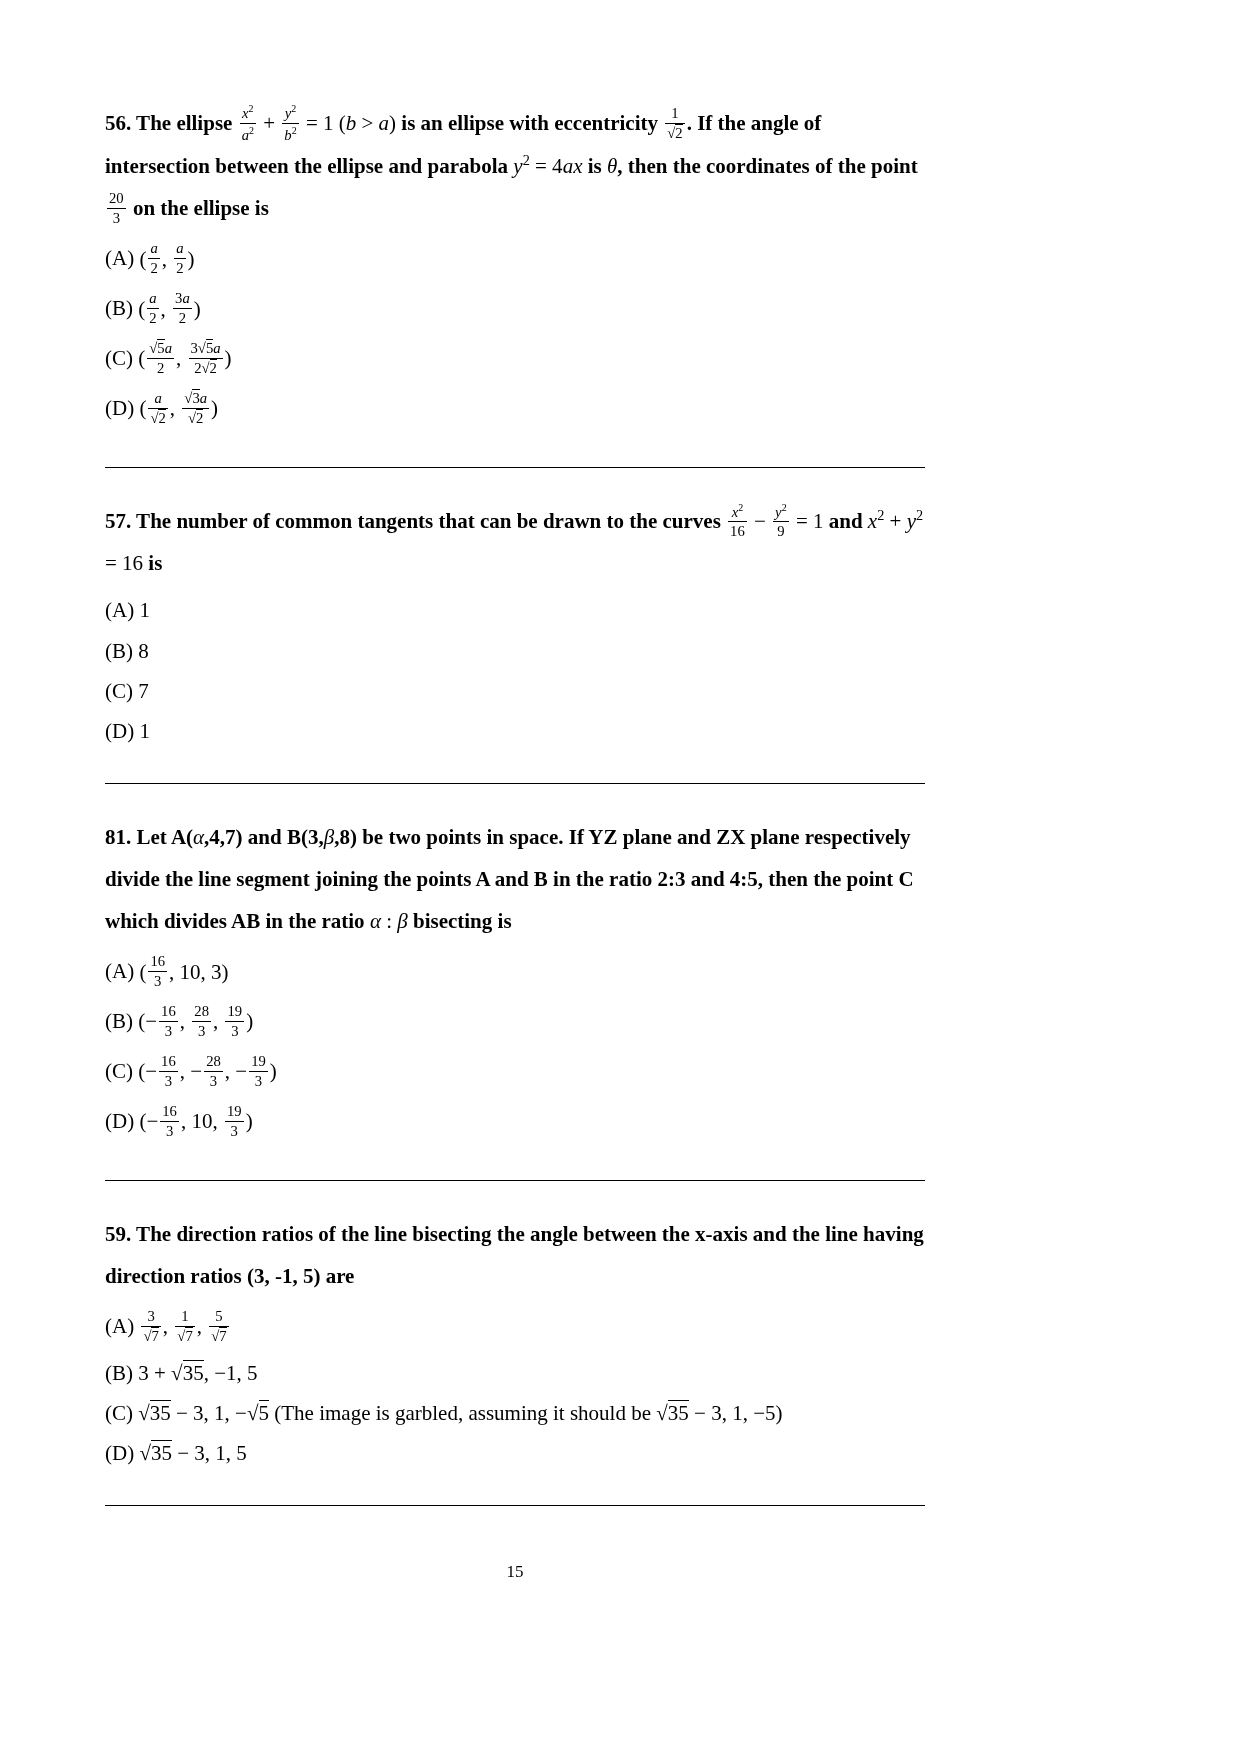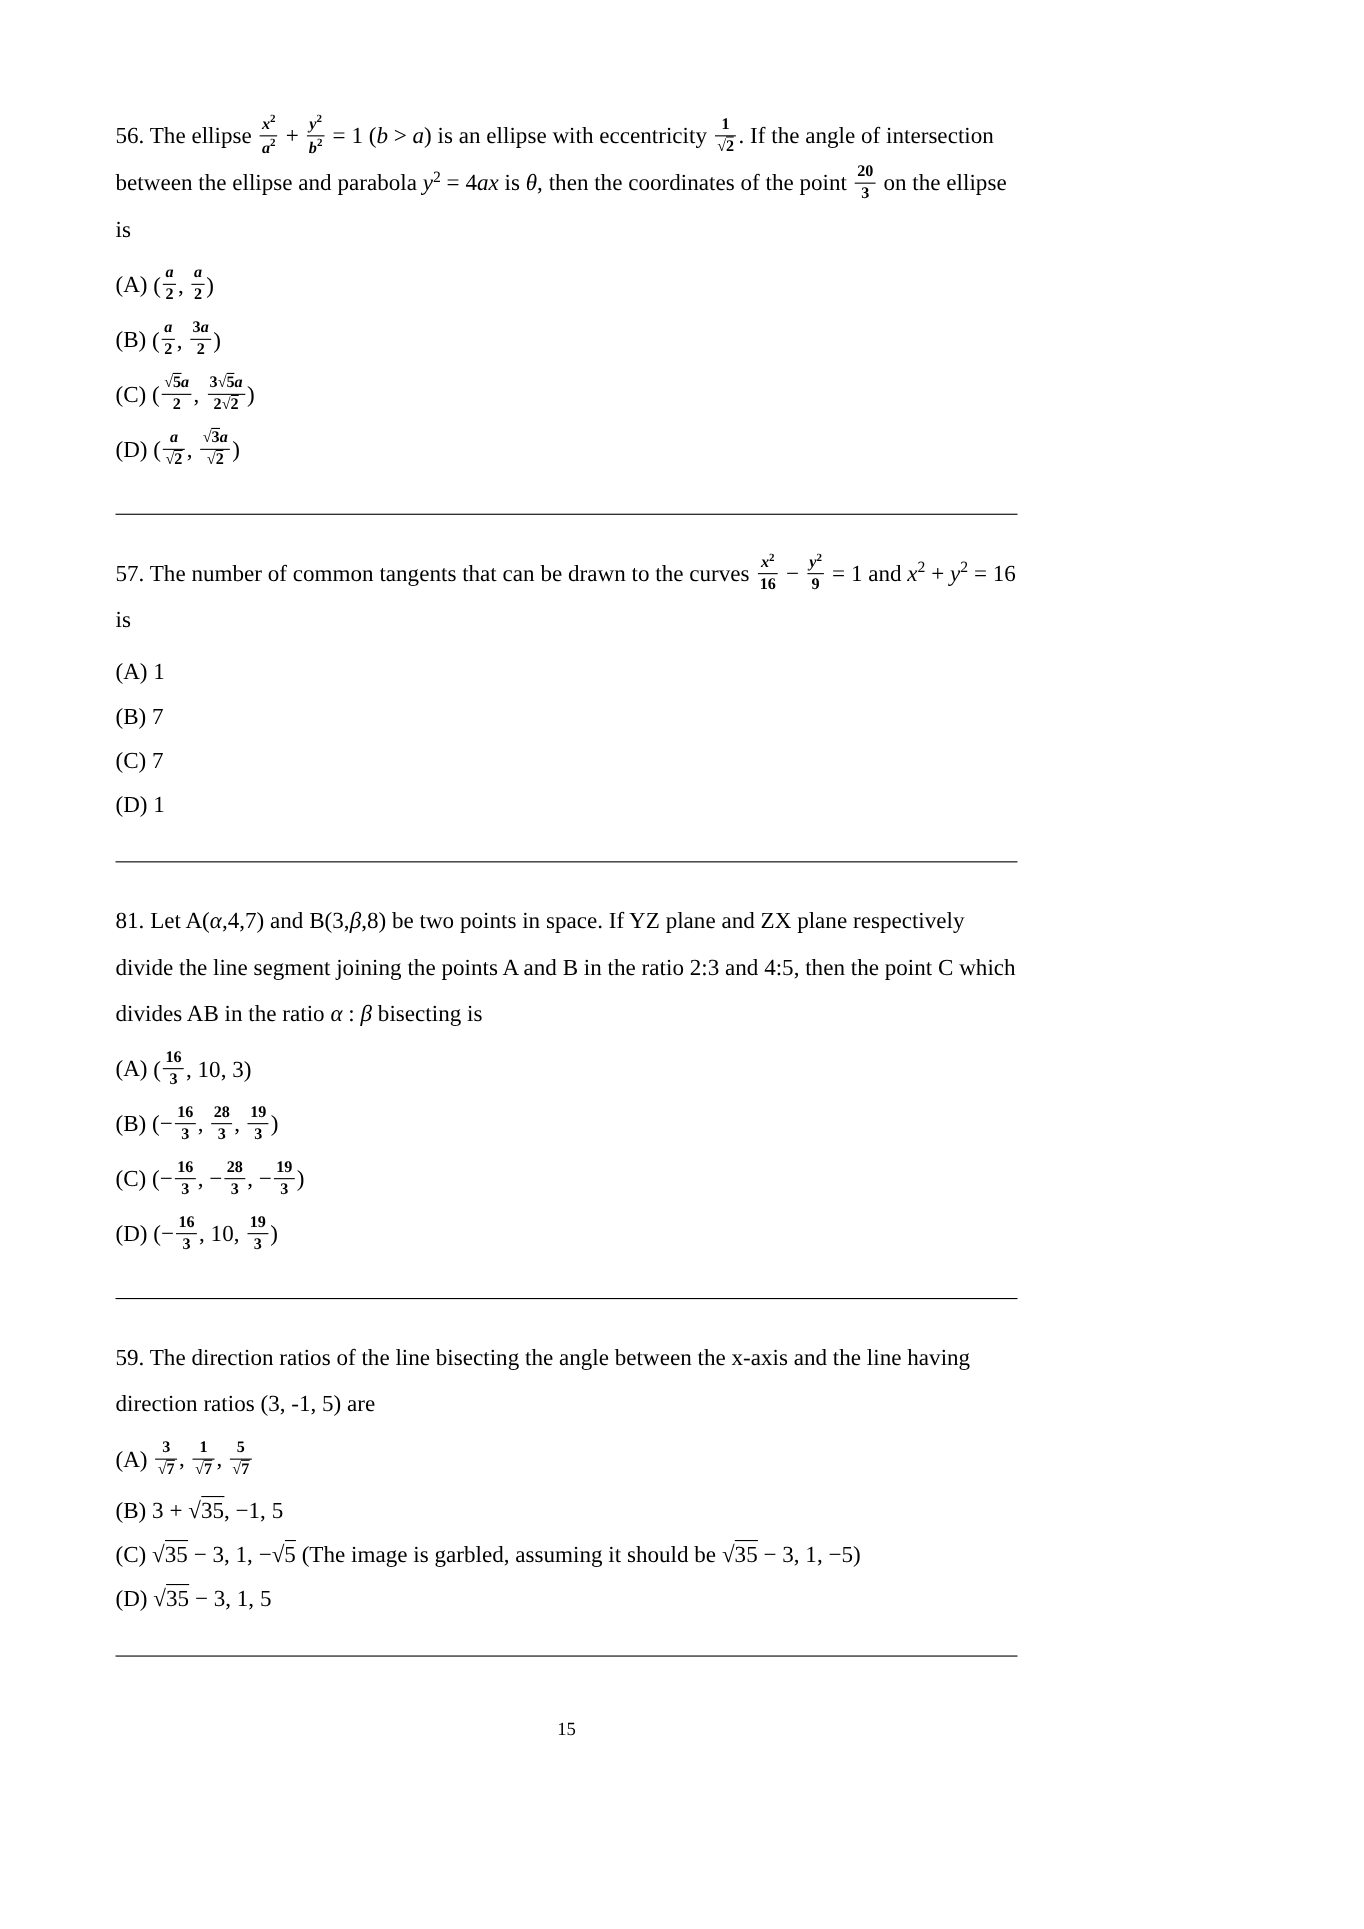"56. The ellipse" .qtext b { font-weight: 400 -> 700 }
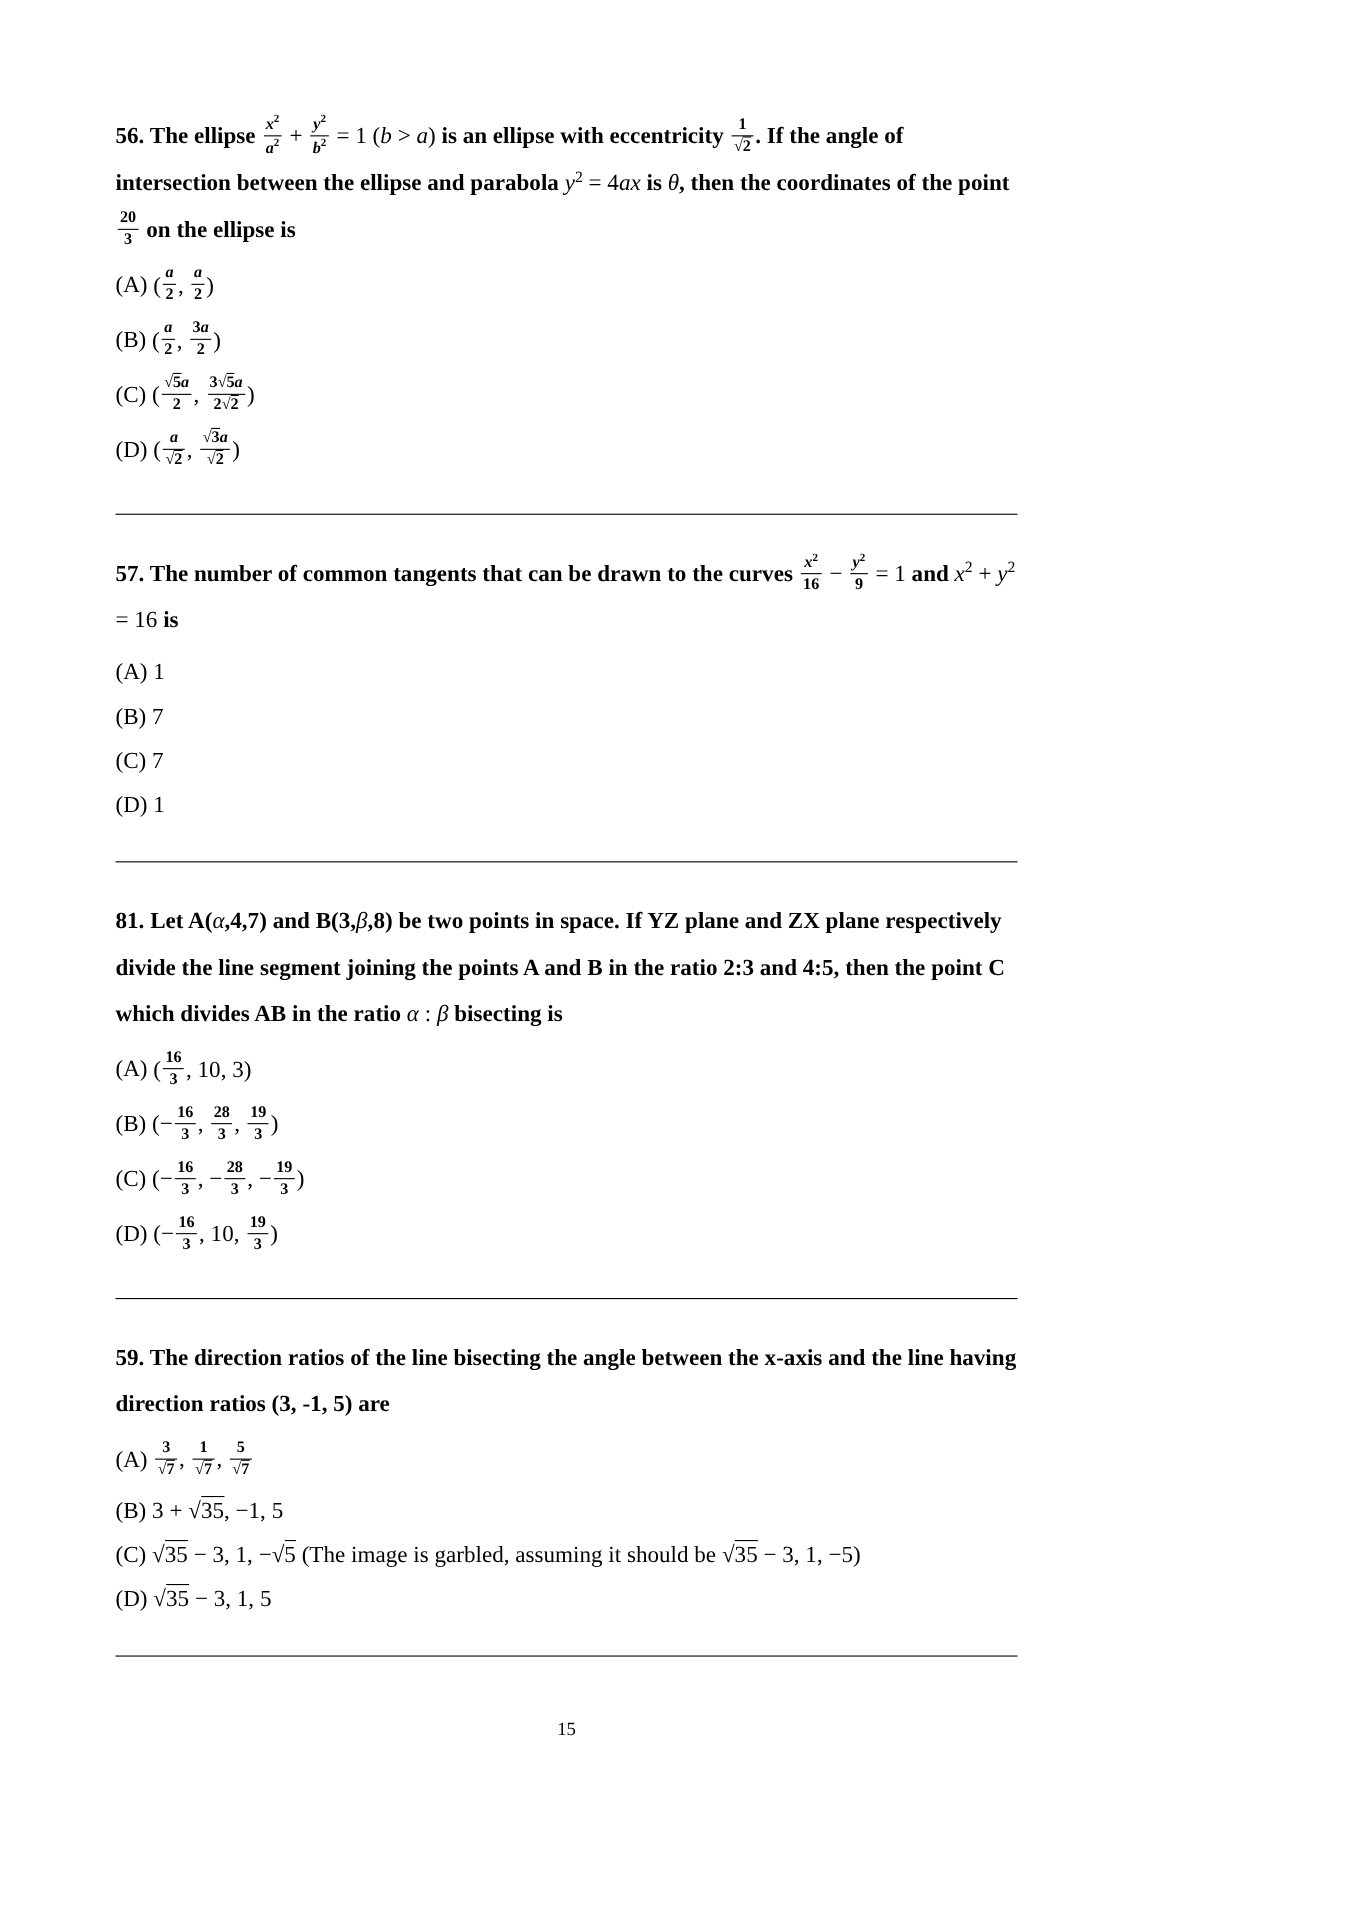"x2" .fr { font-weight: bold -> none }
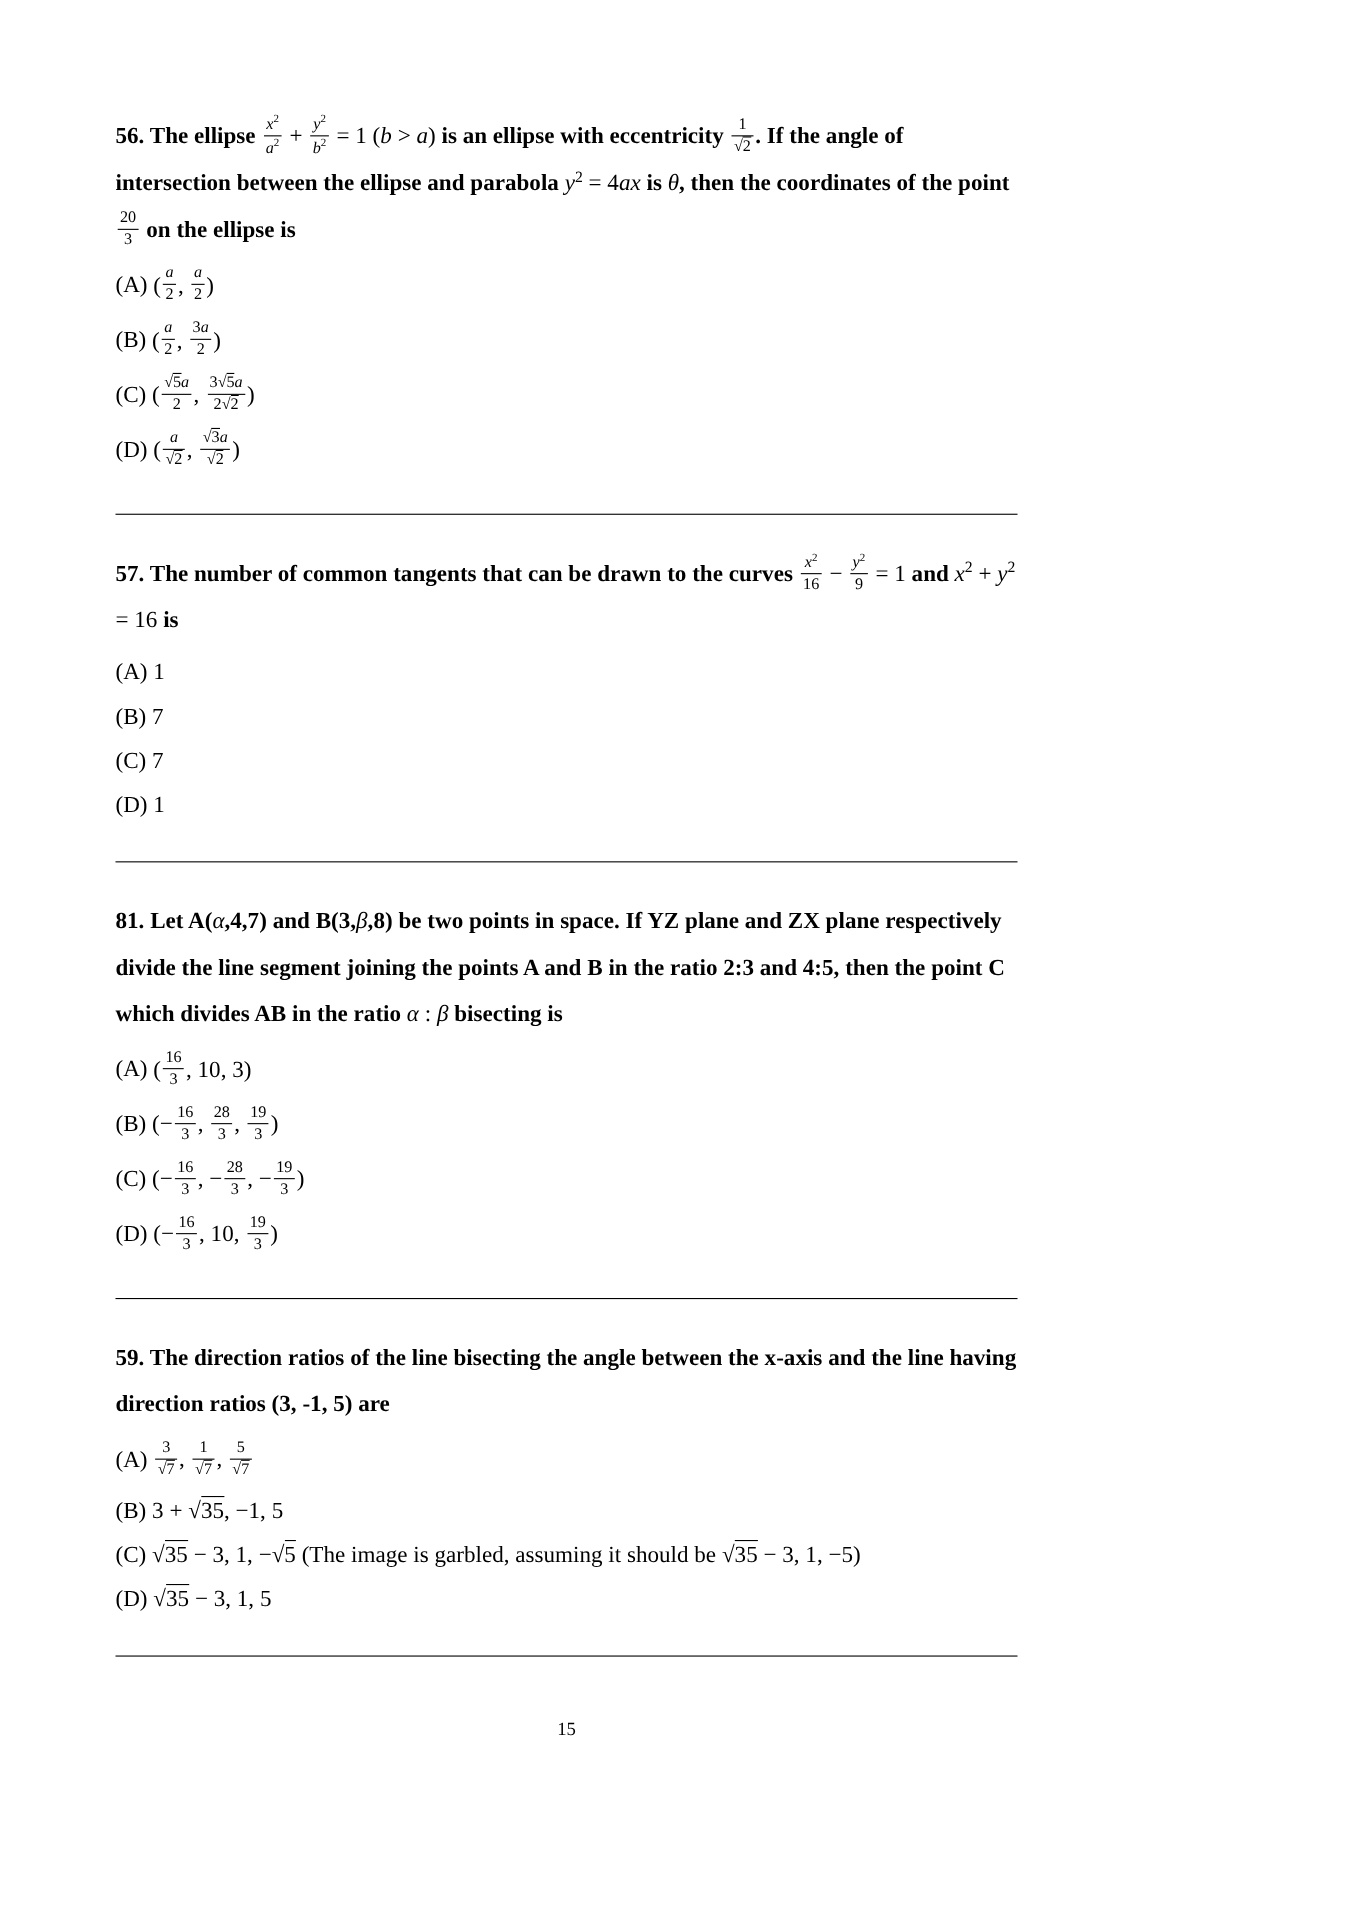"(B) 7" div.opt { text: 7 -> 8 }
